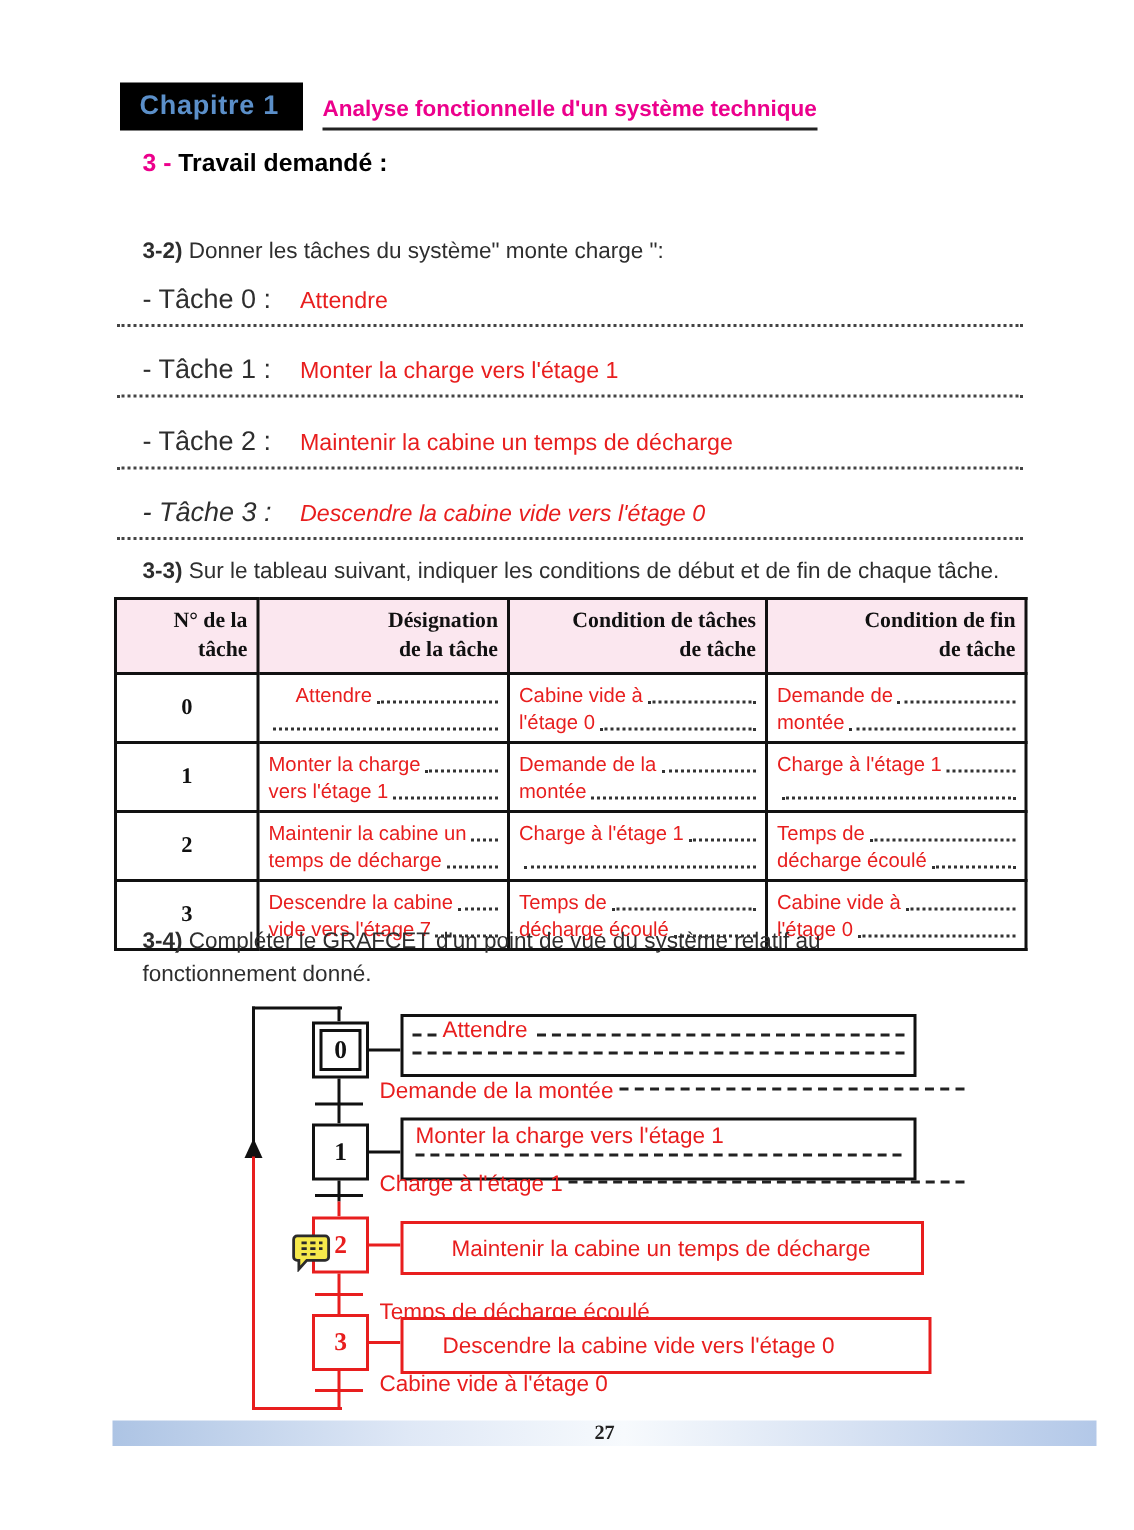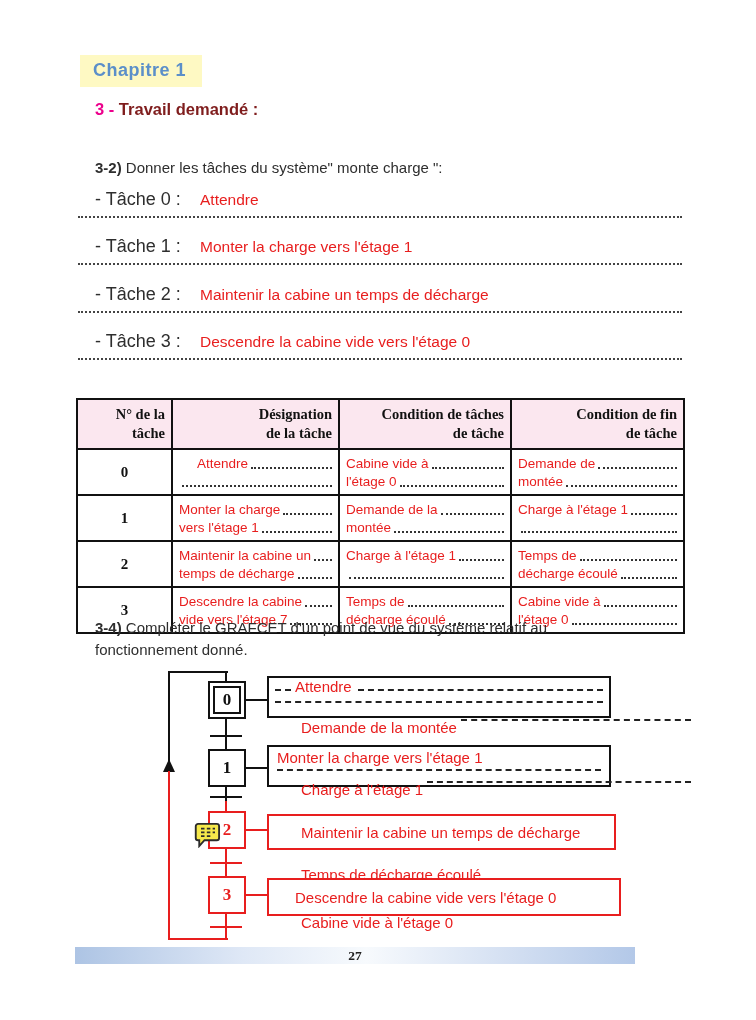"Chapitre 1" .chapter-badge { background: #fef9c3 -> #000000 }
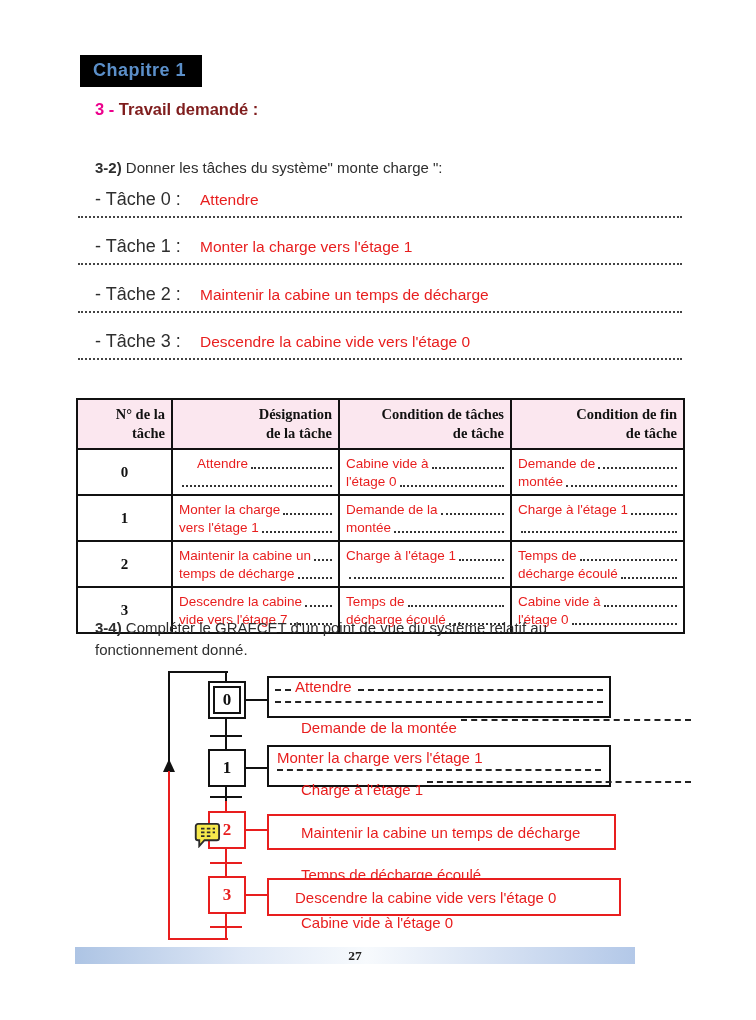"Analyse fonctionnelle d'un système" div.doc-title { html: none -> <div>Analyse fonctionnelle d'un système technique</div> }
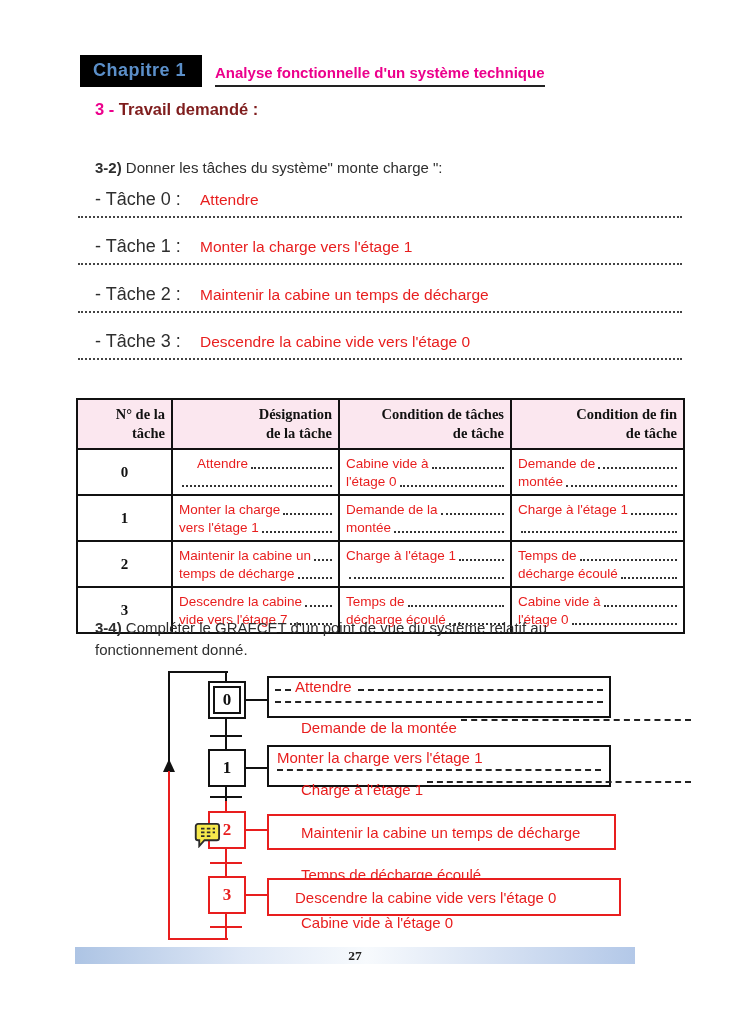"Travail demandé :" .section-title .txt { color: #7f1d1d -> #000000 }
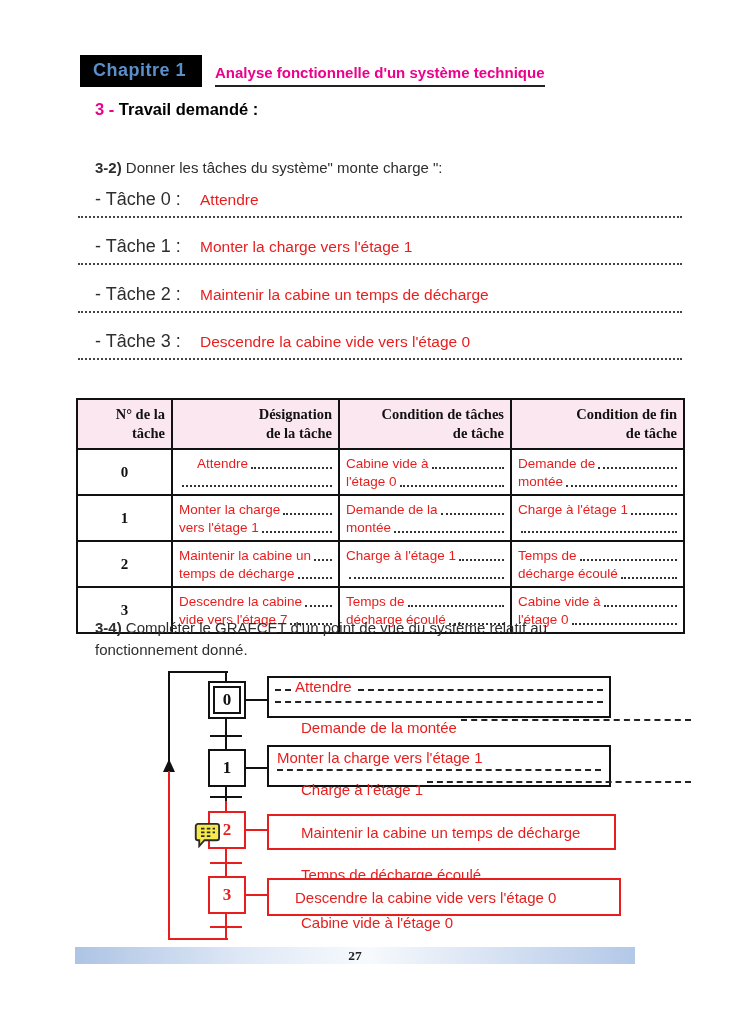"- Tâche 3 :" div.task { font-style: none -> italic }
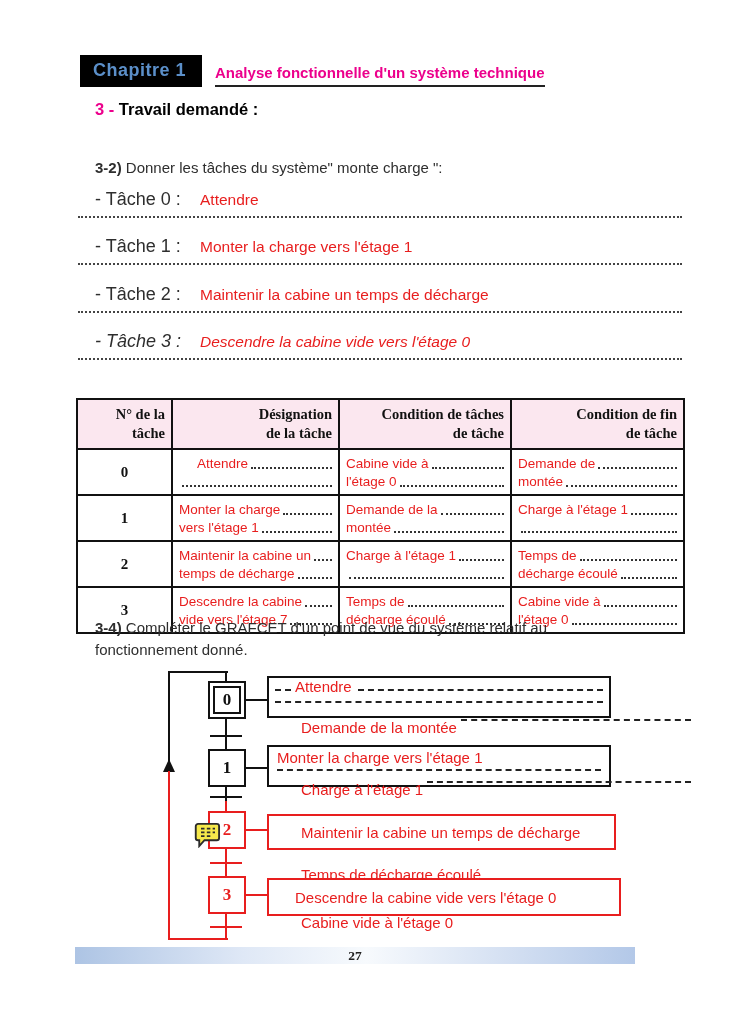"3-3) Sur le tableau suivant," div.para { html: none -> <div> <b>3-3)</b><span> Sur le tableau suivant, indiquer les conditions de début et de fin de chaque tâche.</span> </div> }
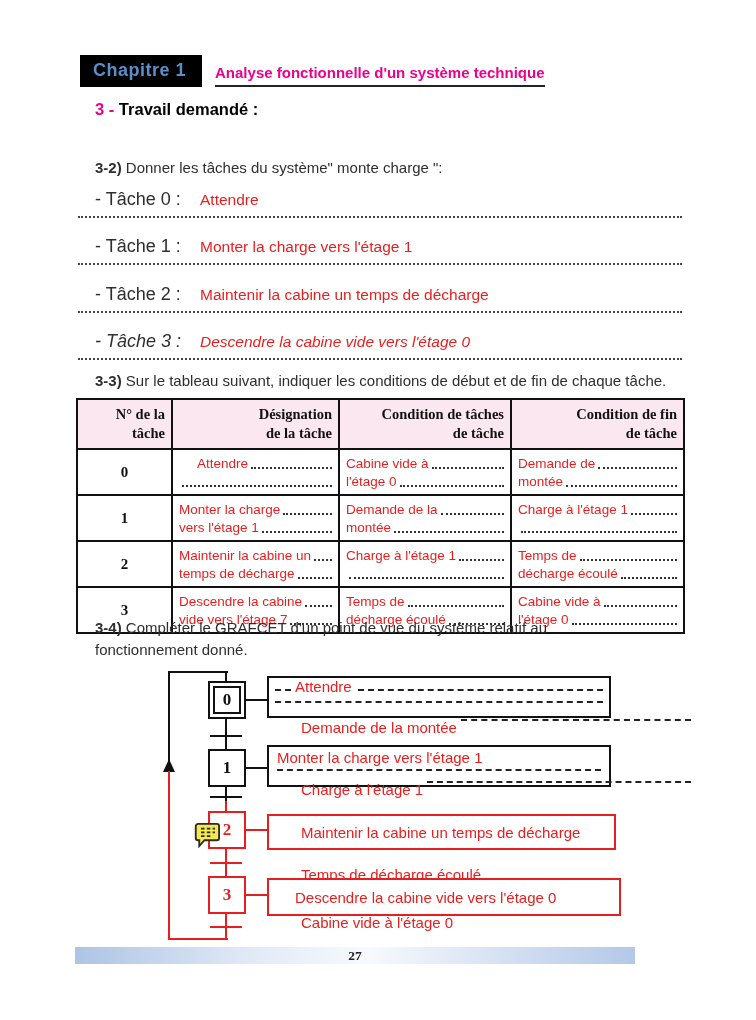"Demande de la montée" .tlabel-row { align-items: flex-start -> center; margin-left: 48px -> none }
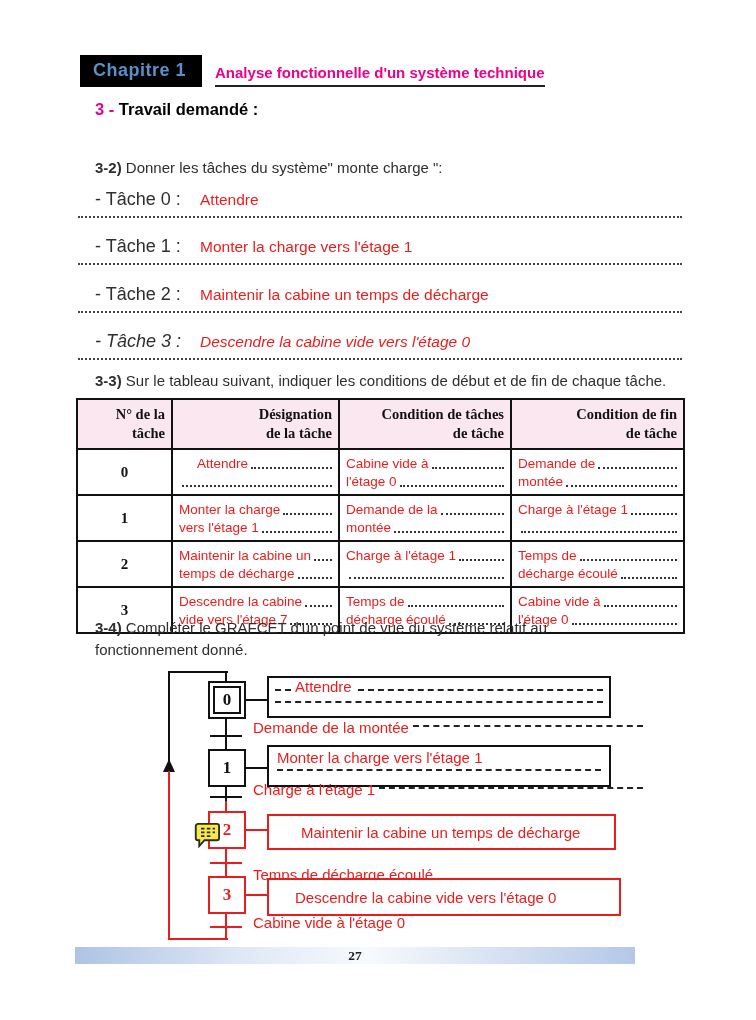"27" .footer-bar { align-items: center -> flex-start; width: 560px -> 656px }
